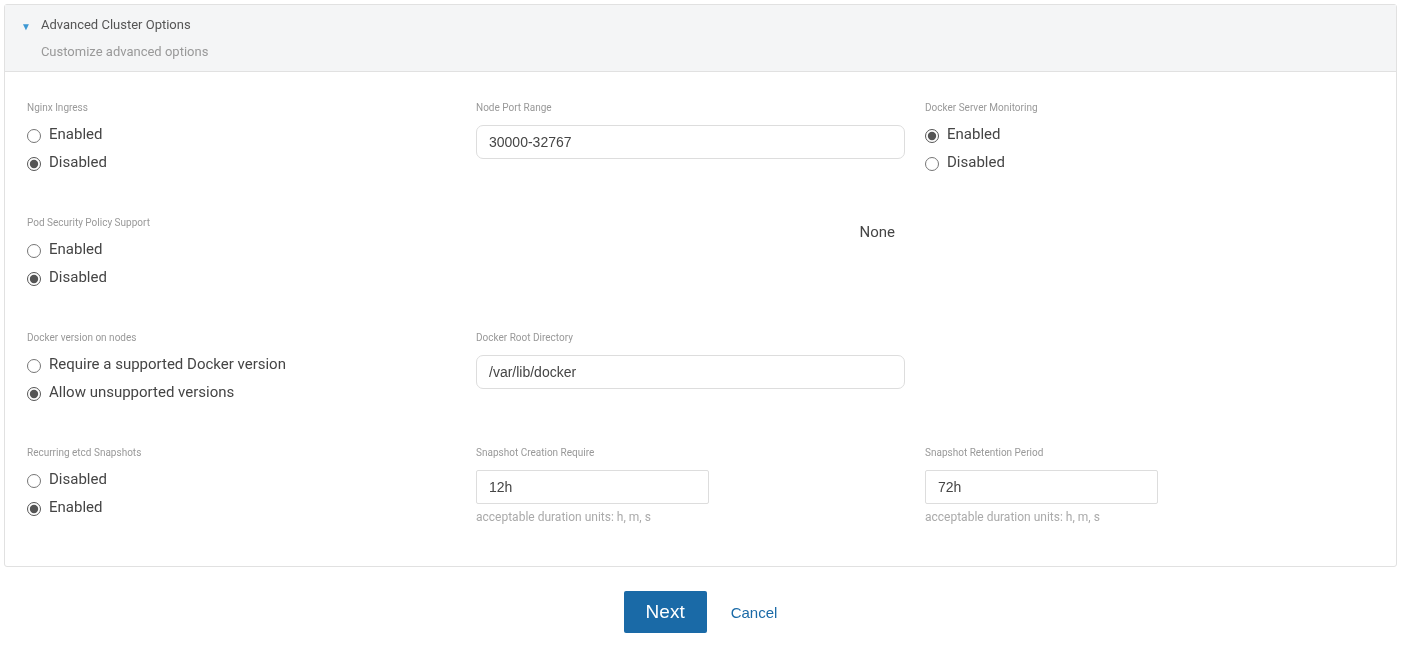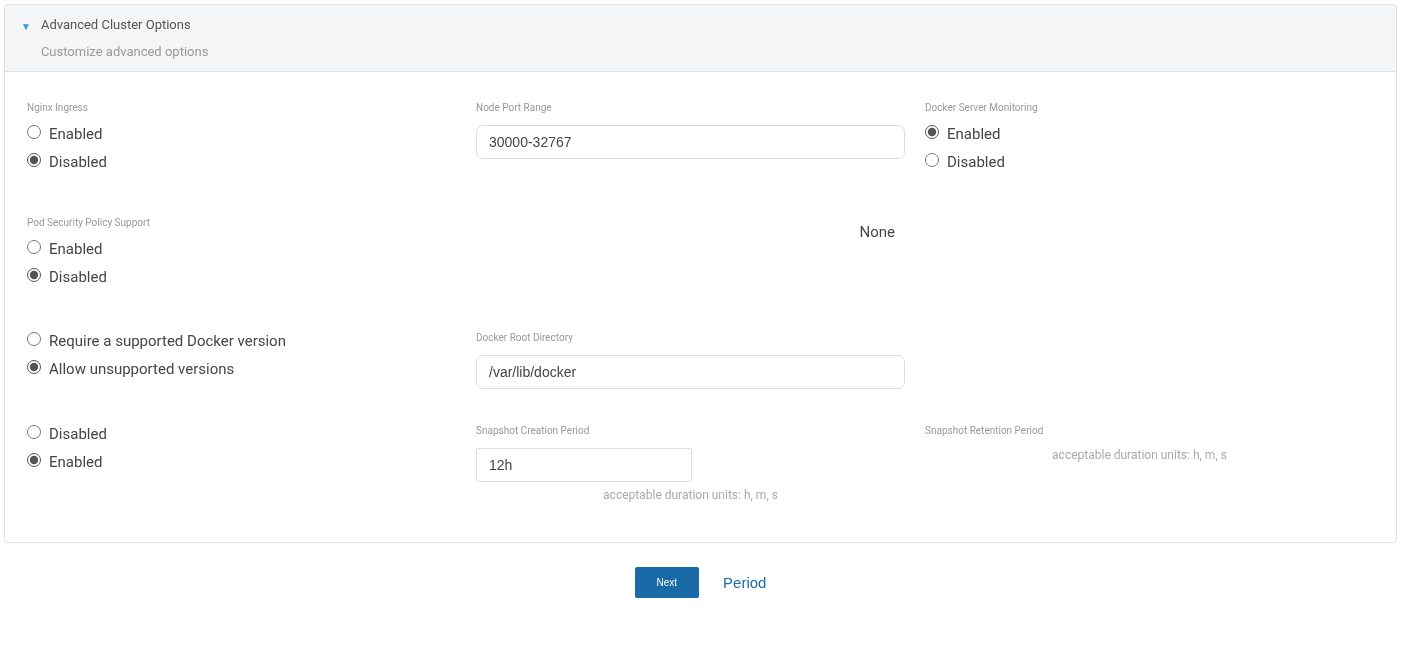"Enabled" .radio-option { align-items: flex-start -> flex-end }
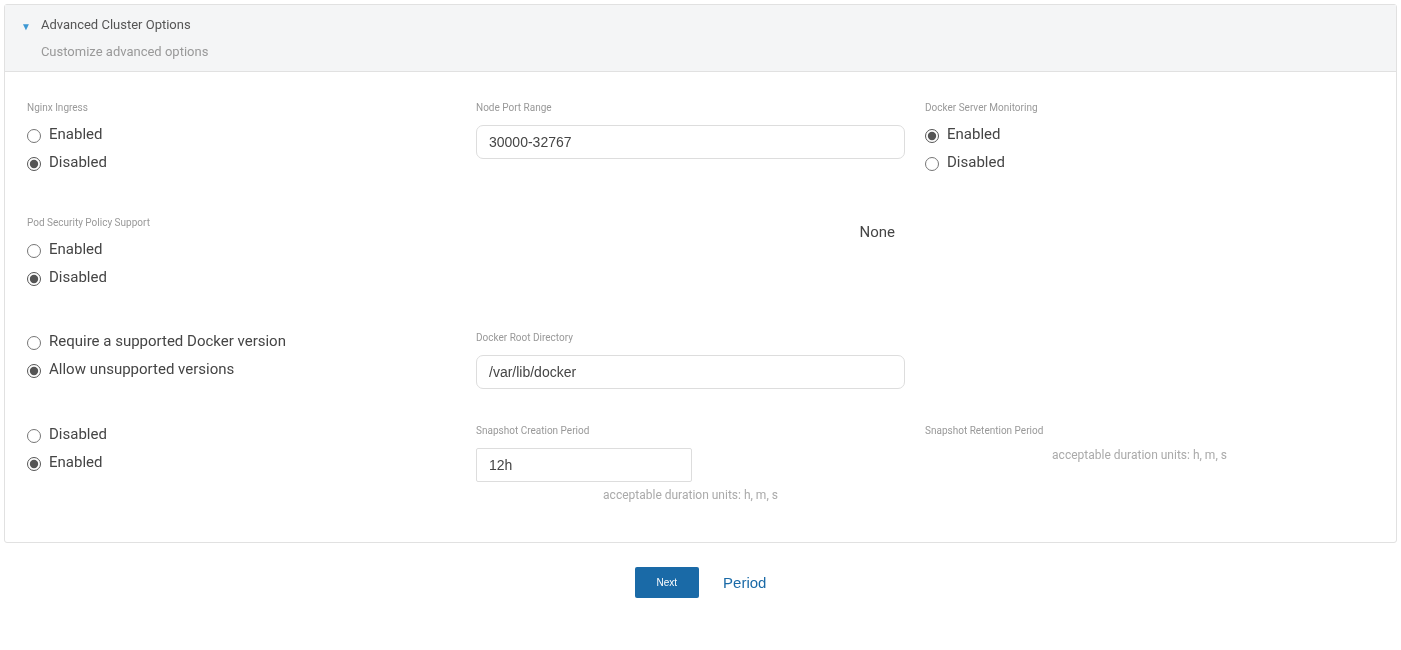"Docker version on nodes" label.field-label { html: none -> <label>Docker version on nodes</label> }
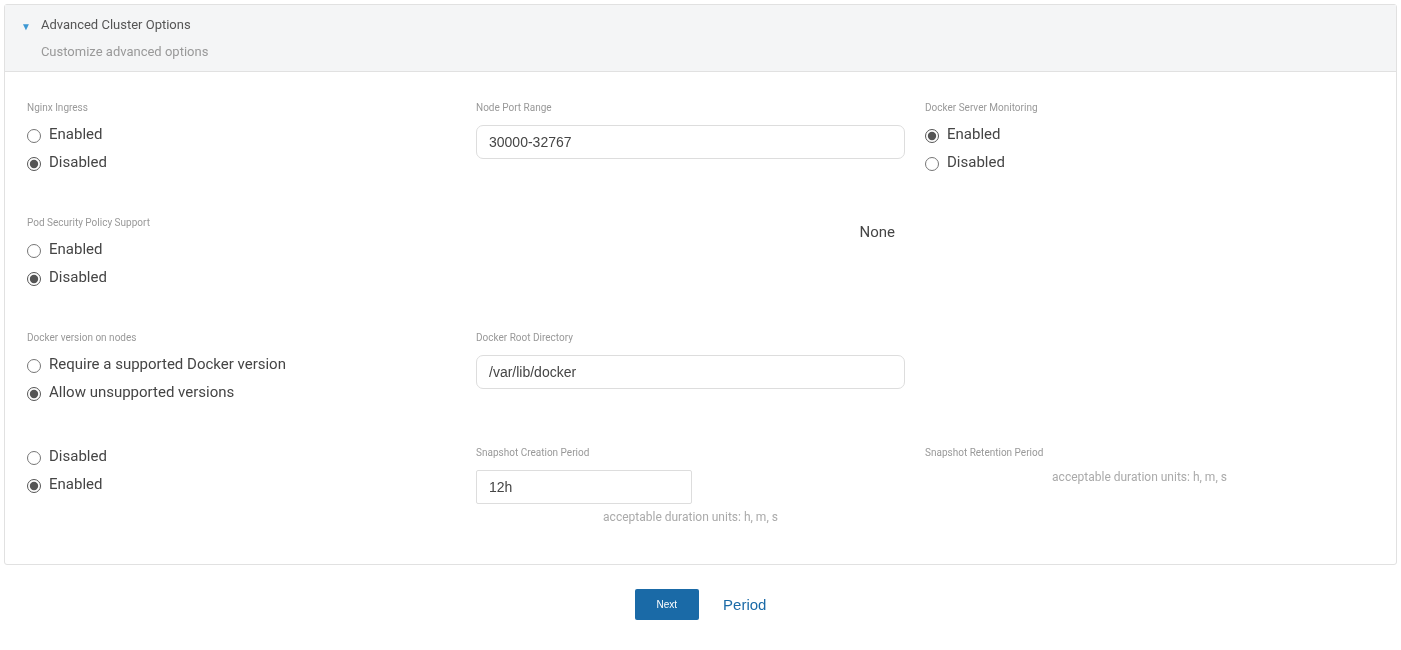"Recurring etcd Snapshots" label.field-label { html: none -> <label>Recurring etcd Snapshots</label> }
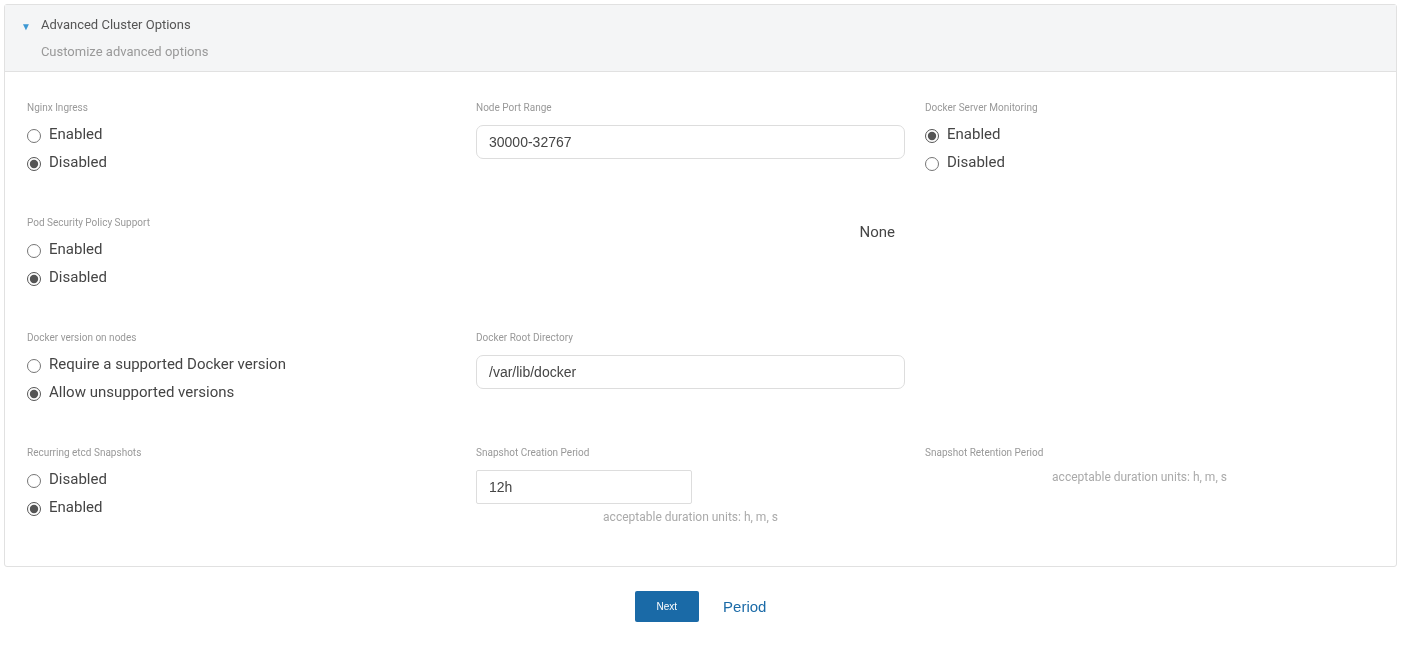"Snapshot Creation Period" label.field-label { text: Period -> Require }
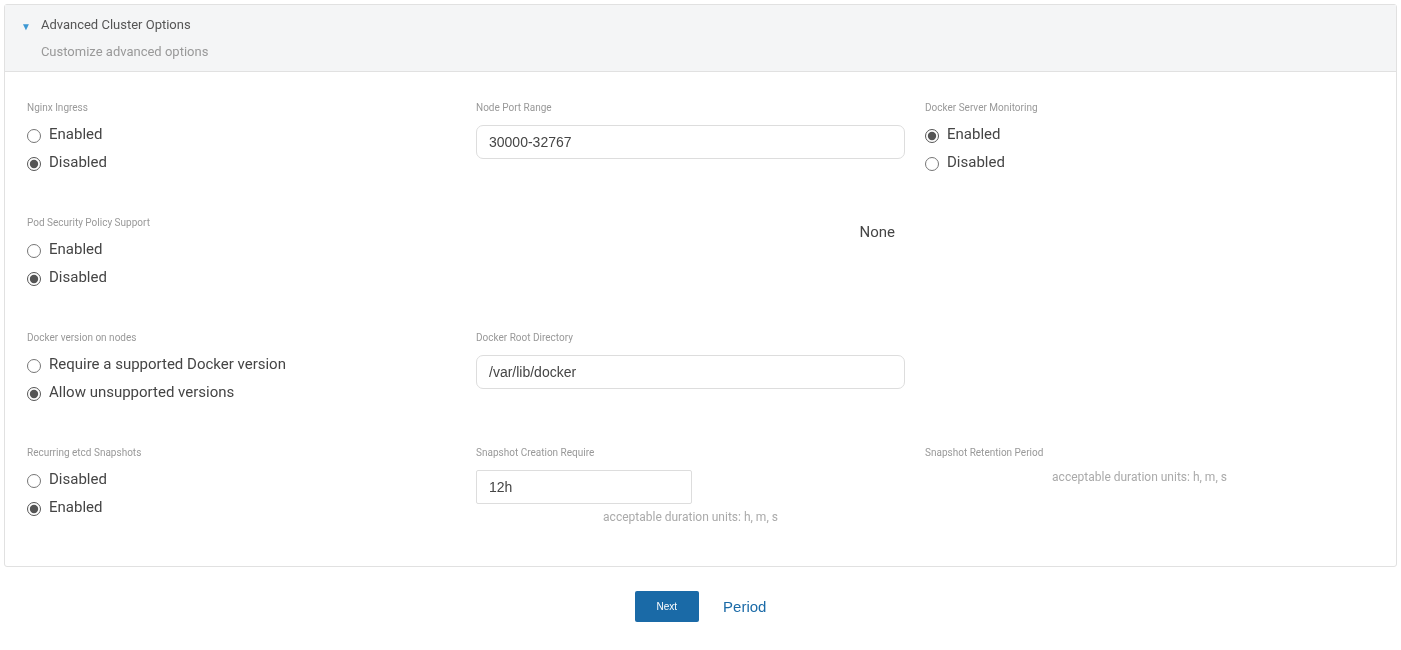"12h" .text-input-small { width: 216px -> 233px }
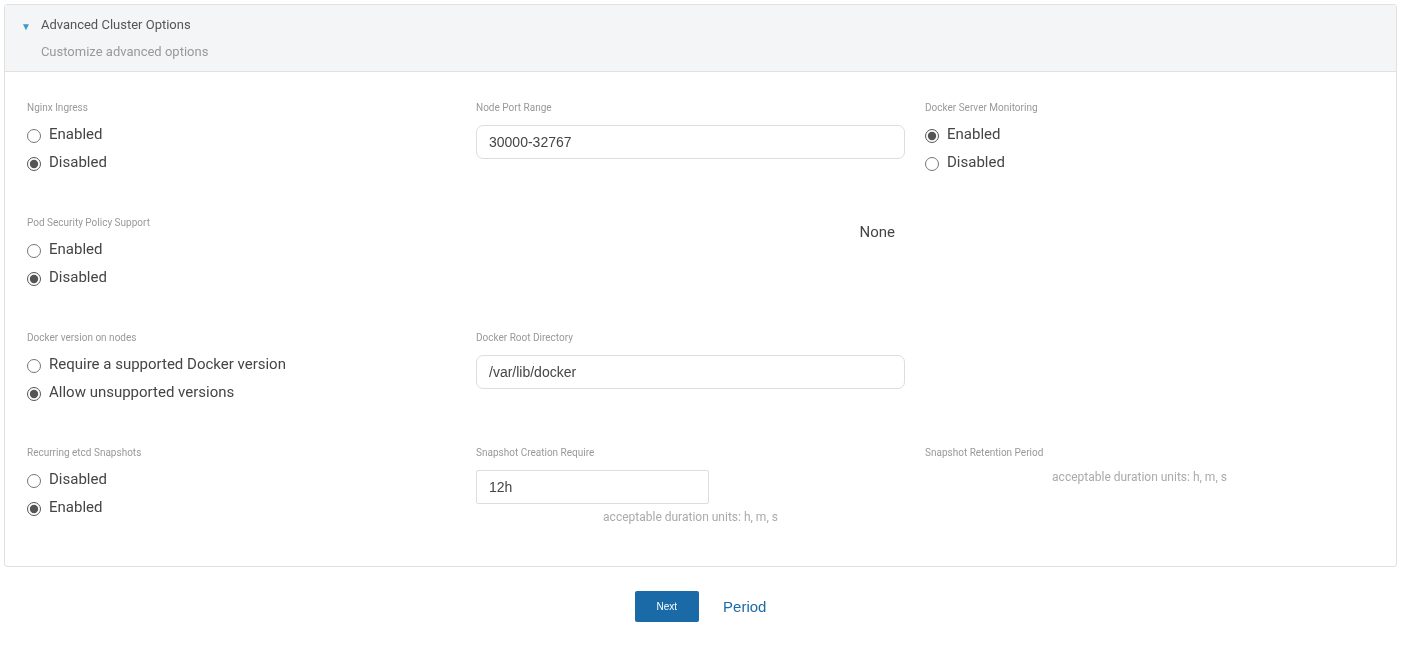"72h" input.text-input-small { html: none -> <input> }
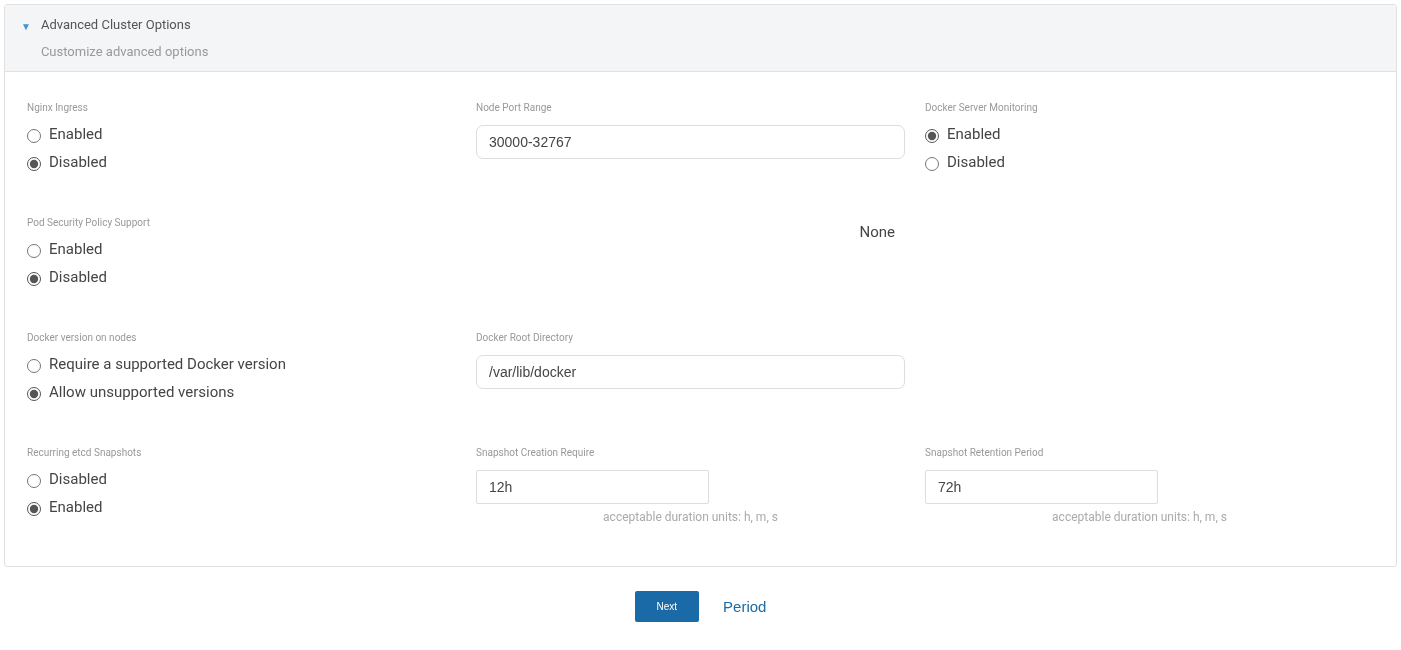"acceptable duration units: h, m," .helper-text { text-align: center -> none }
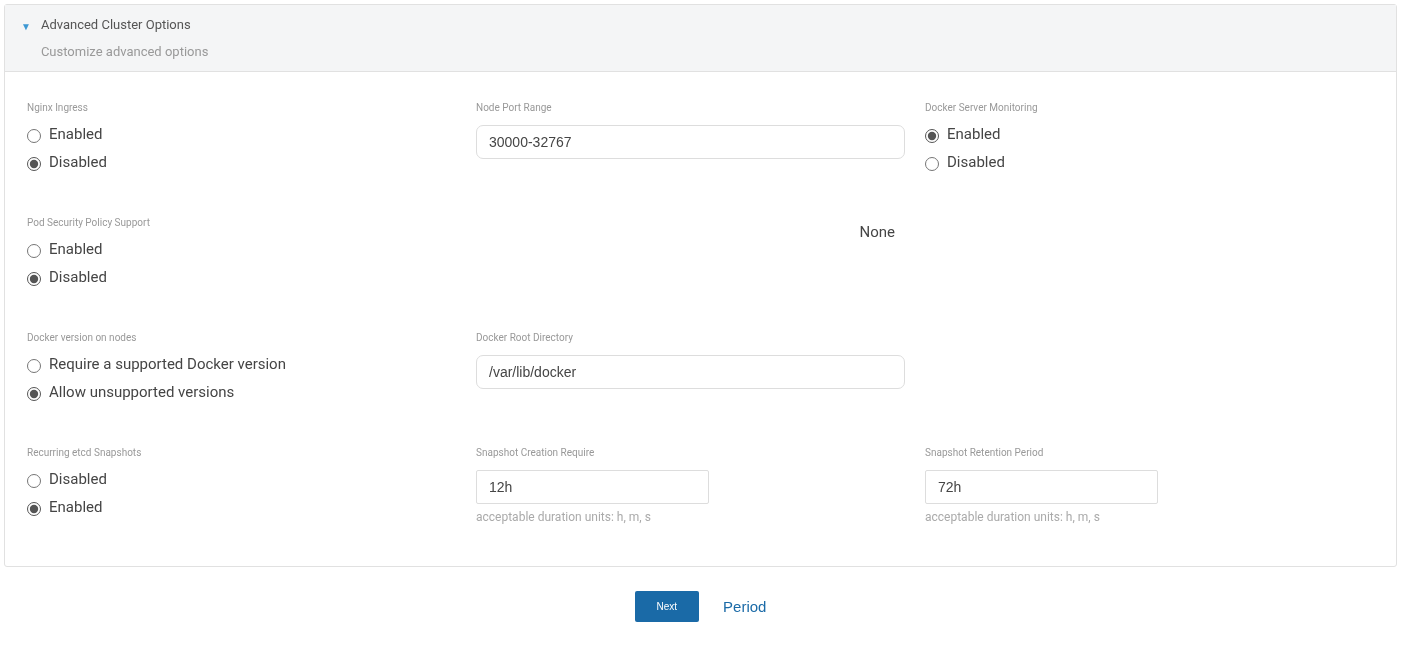"Next" .btn-primary { font-size: 10px -> 19px }
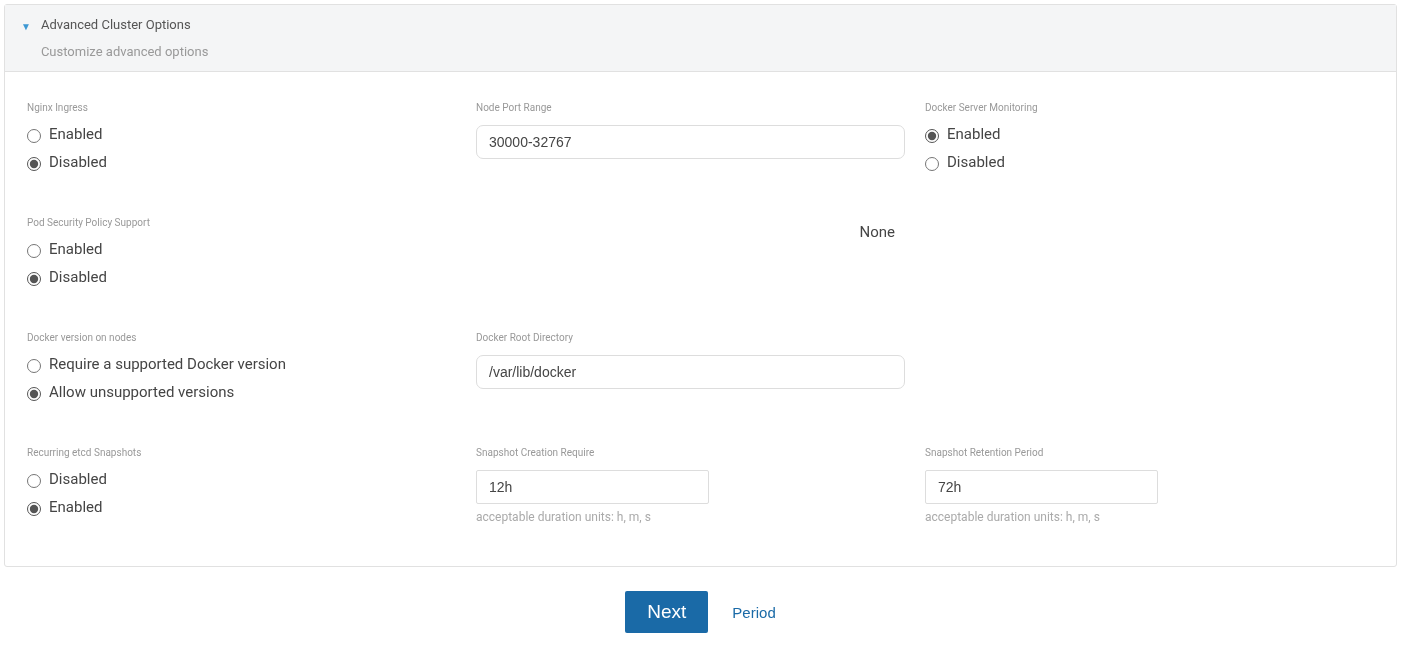"Period" button.btn-link { text: Period -> Cancel }
